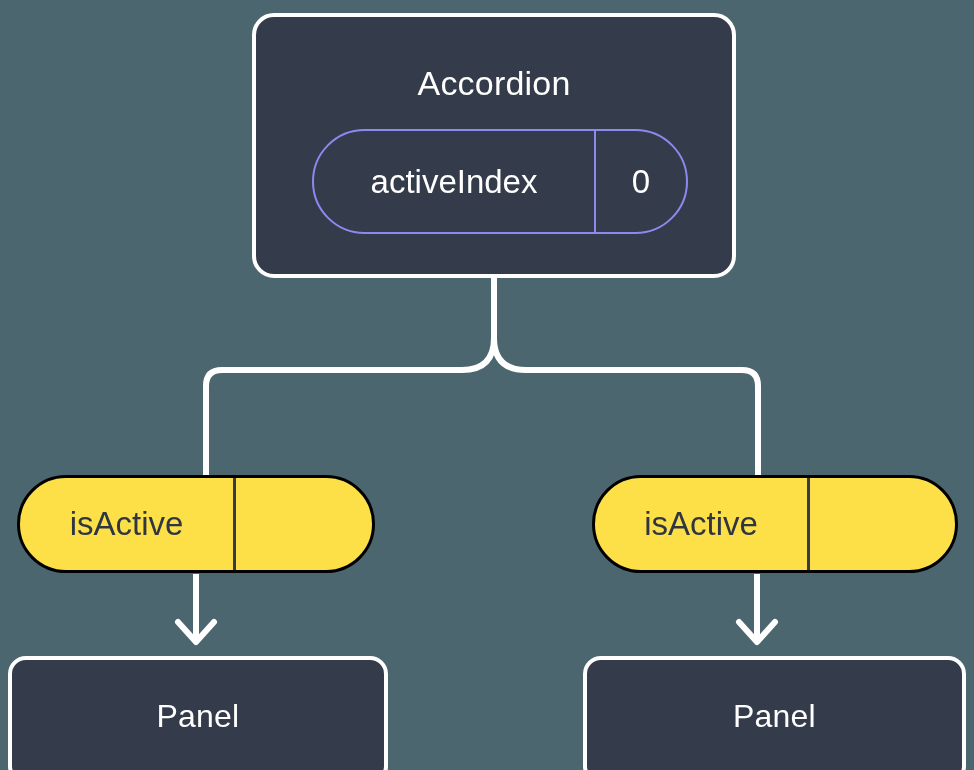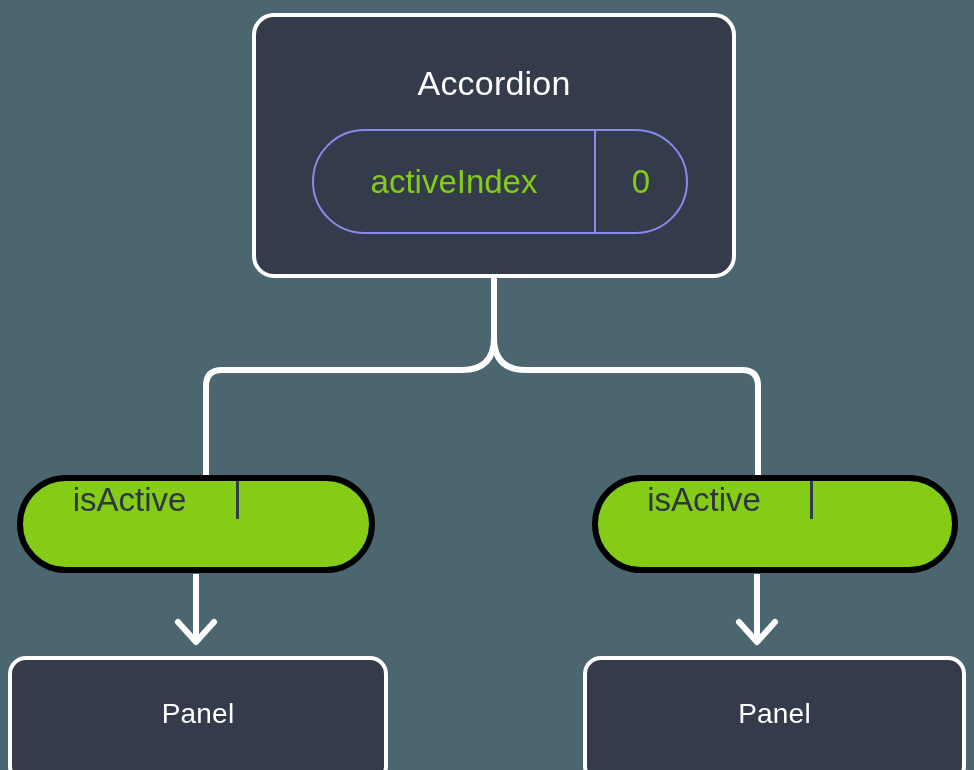"activeIndex" .pill-outline .pill-key, .pill-outline .pill-value { color: #84cc16 -> #ffffff }
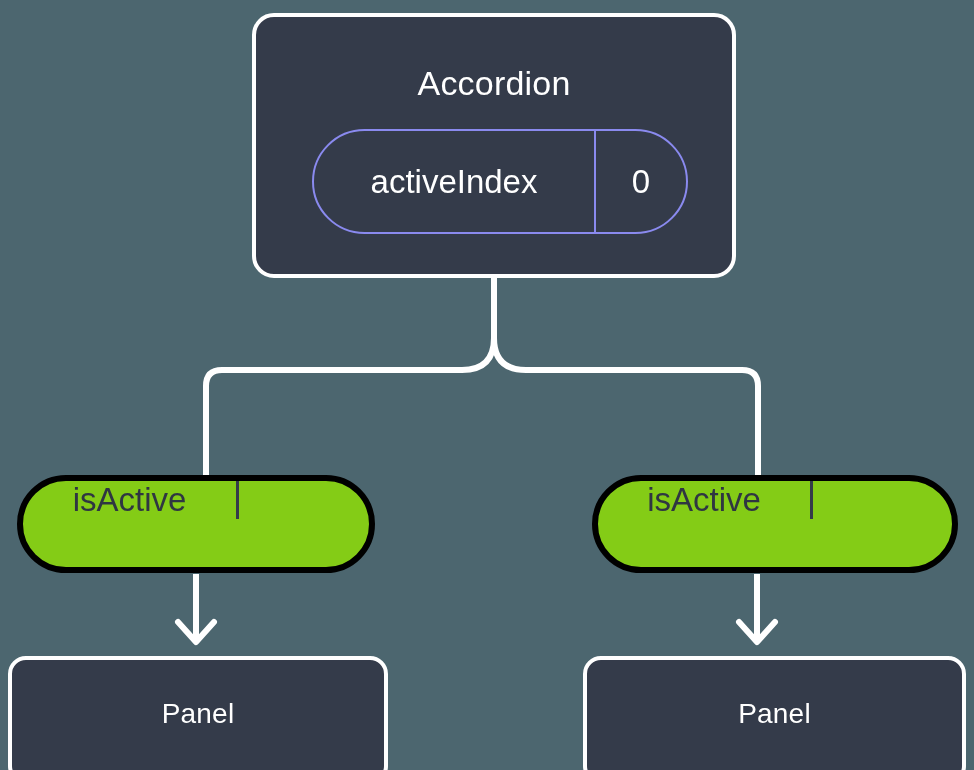"isActive" .pill-filled { background: #84cc16 -> #fde047; border: 6px solid #000000 -> 3px solid #000000; flex-direction: column -> none }
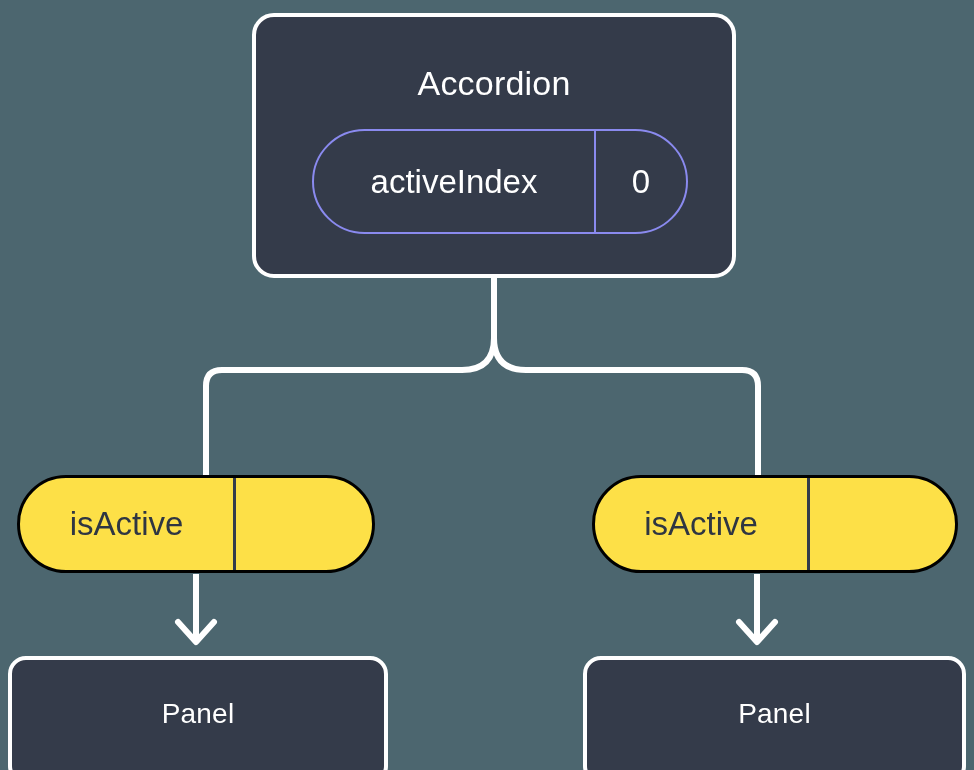"Panel" #left-panel-node .node-title, #right-panel-node .node-title { font-size: 28px -> 32px }
